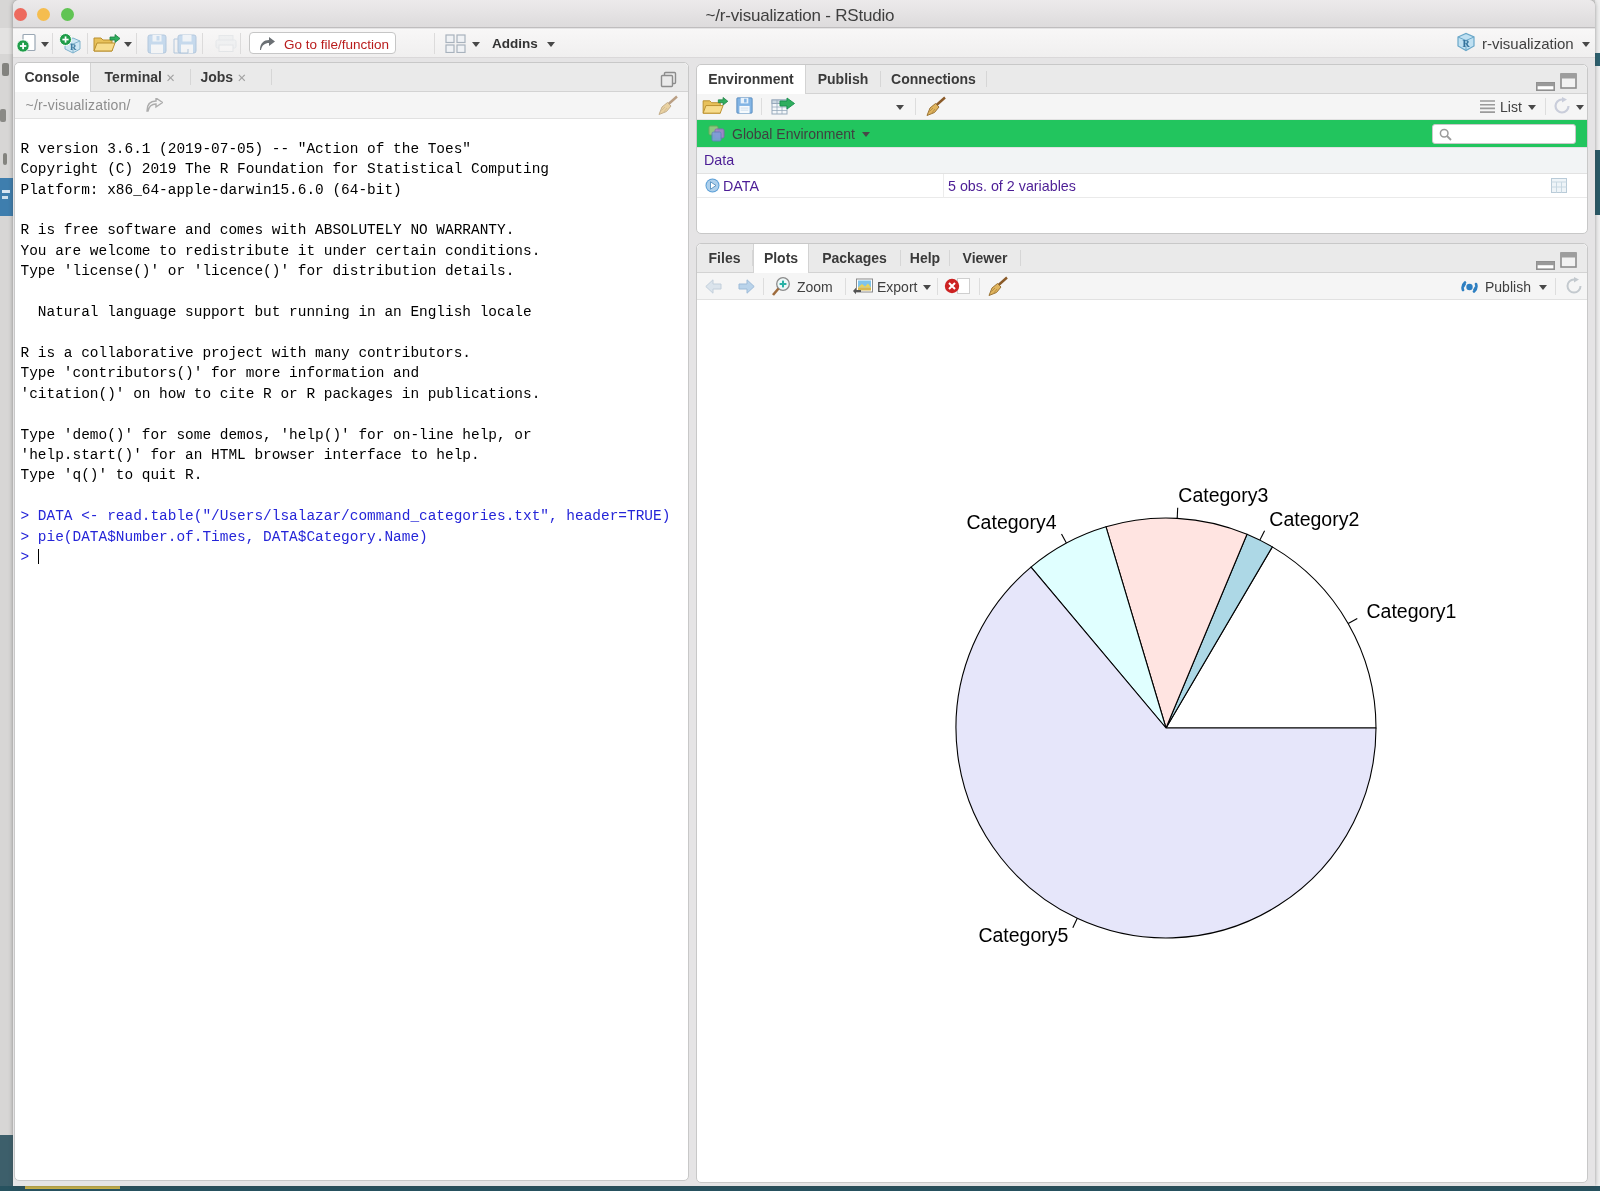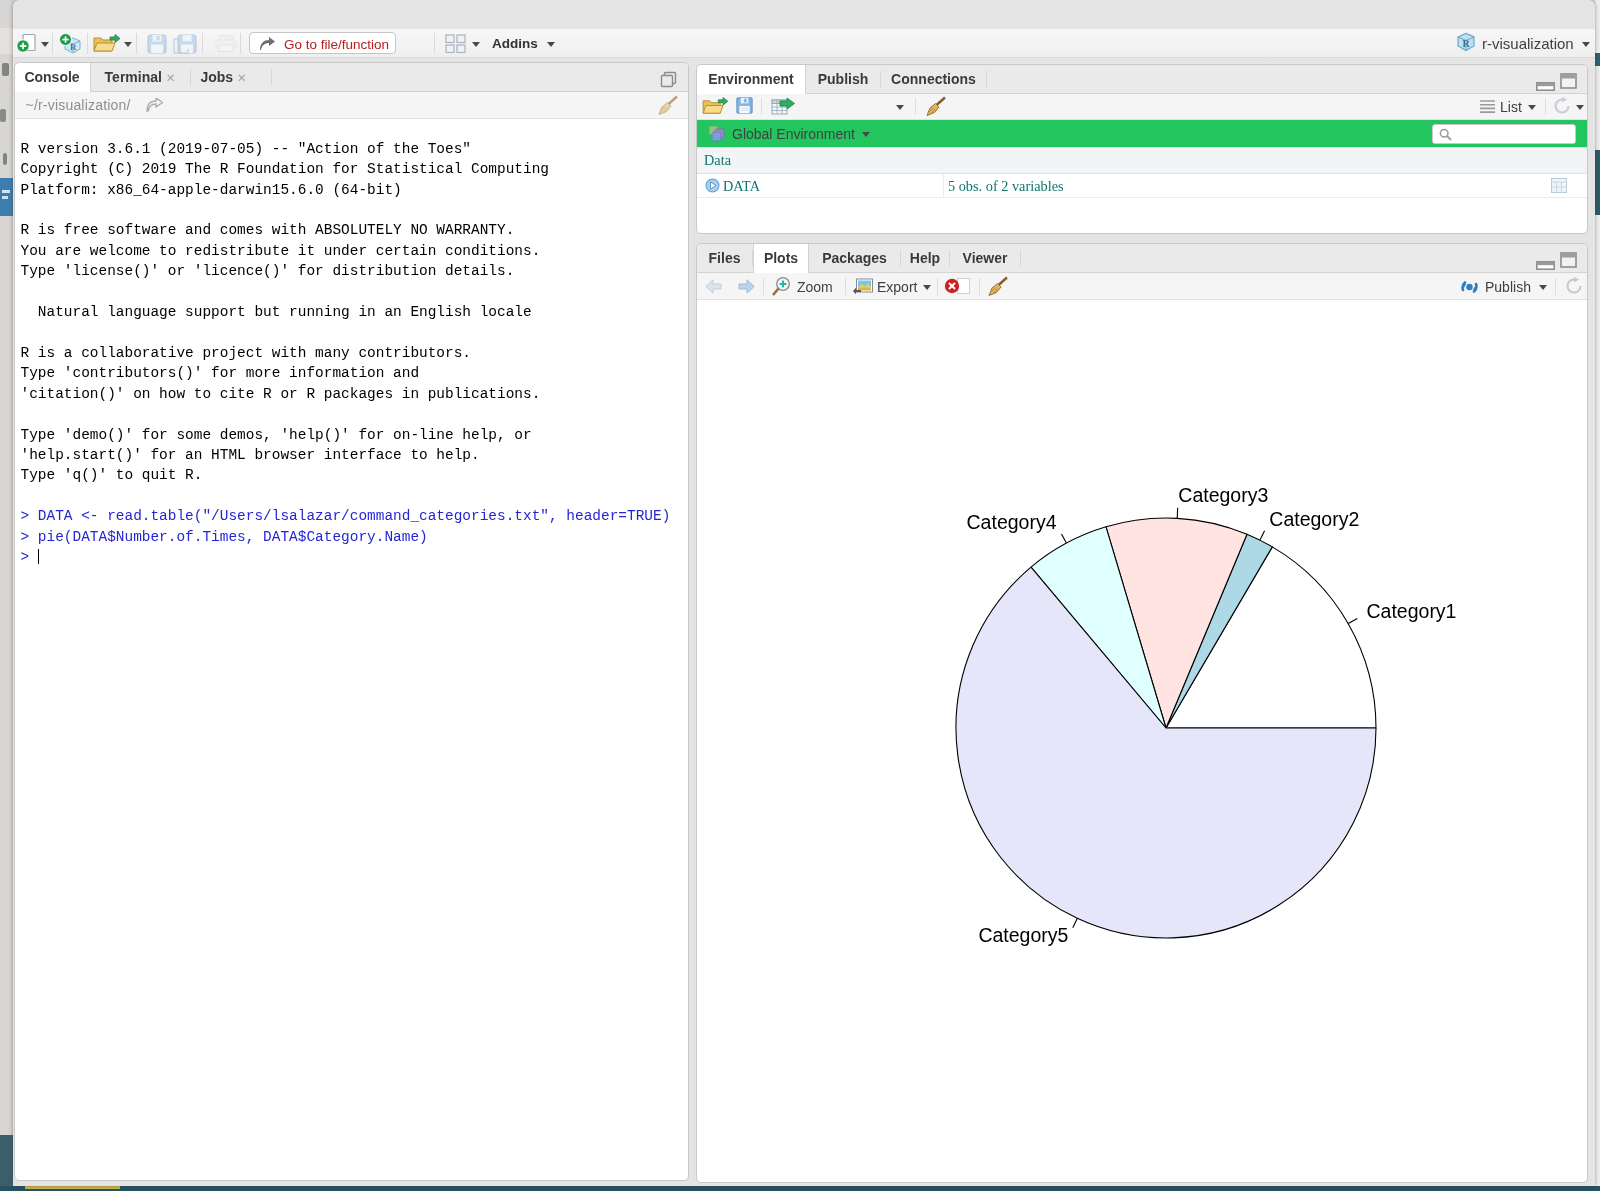"~/r-visualization - RStudio" div.abs { html: none -> <div> <div></div> <div></div> <div></div> <div>~/r-visualization - RStudio</div> </div> }
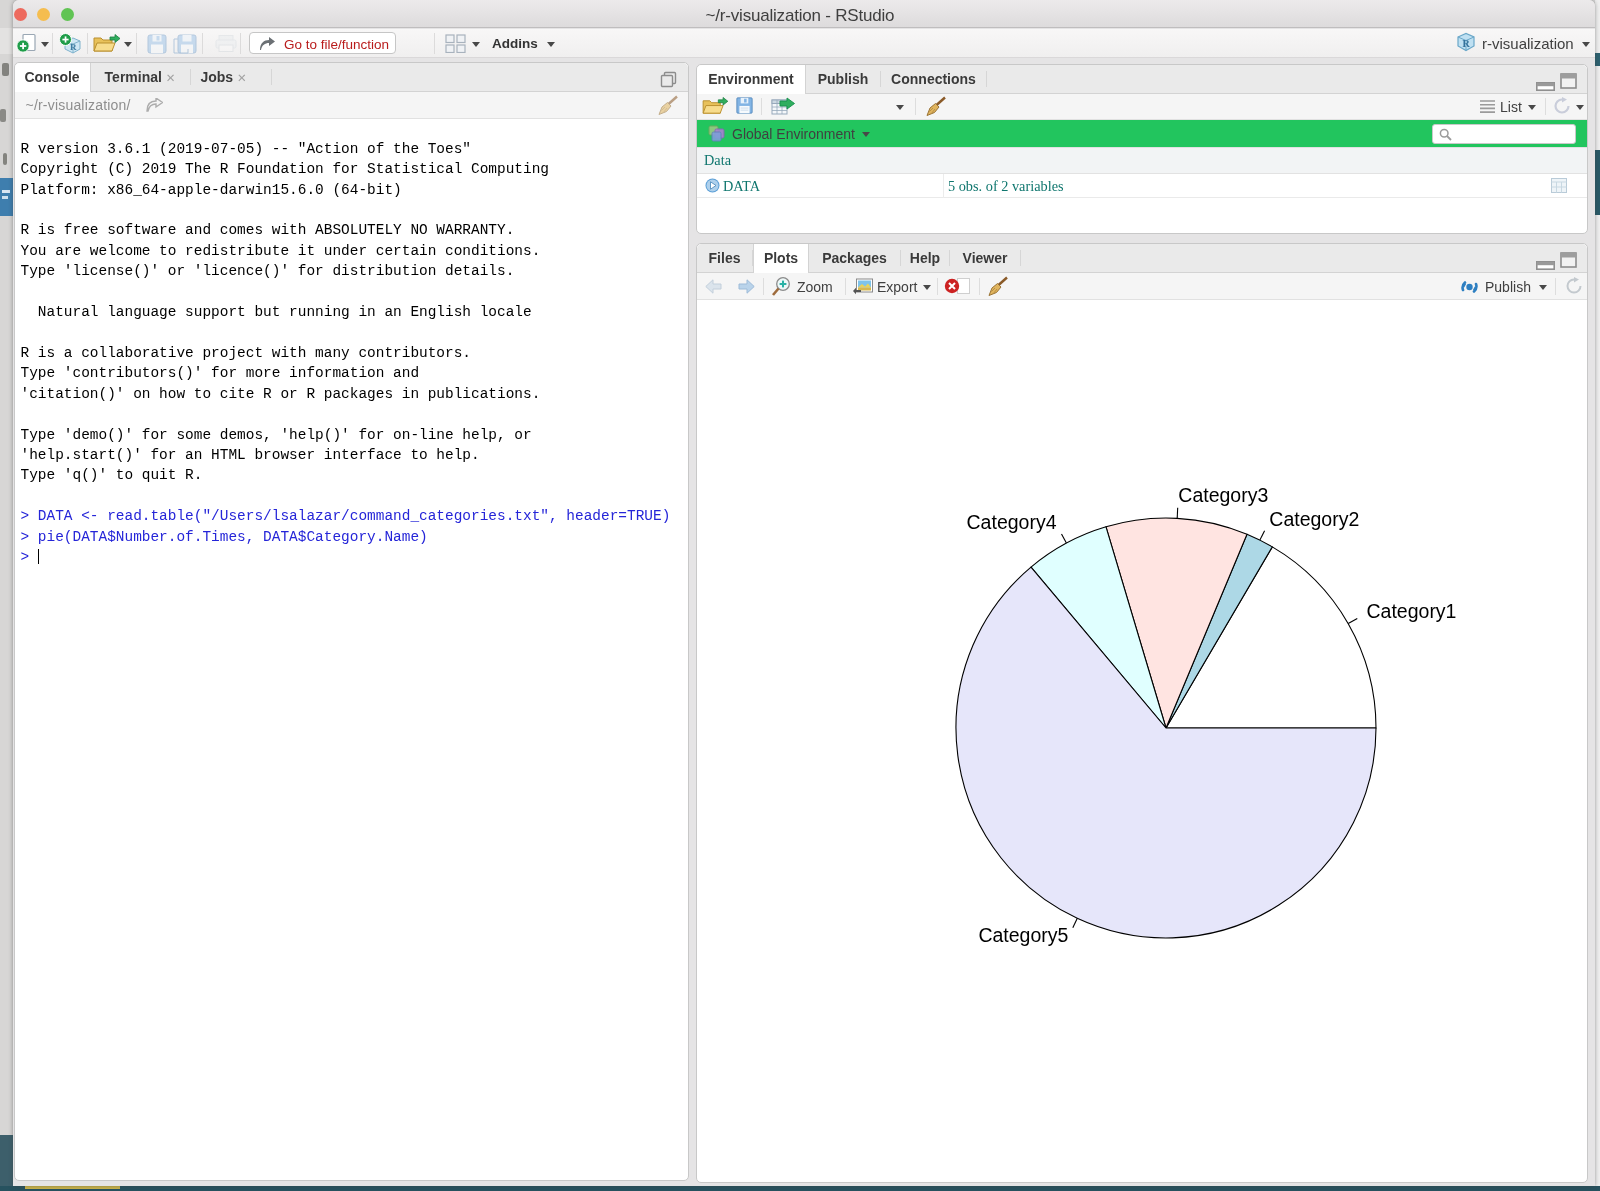"Data" .monoenv { color: #0f766e -> #4c1d95; font-family: Liberation Serif, serif -> Liberation Sans, sans-serif }
